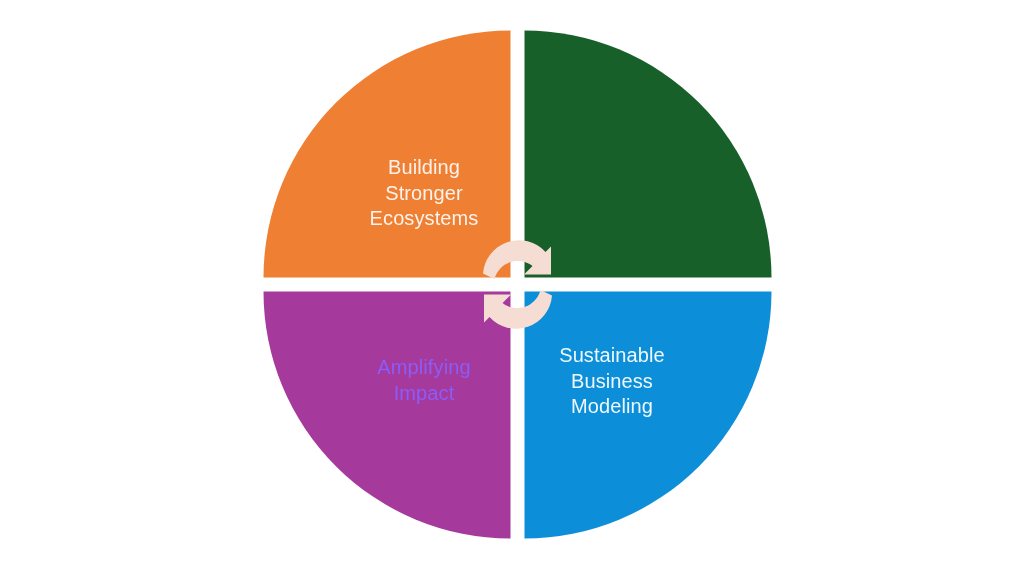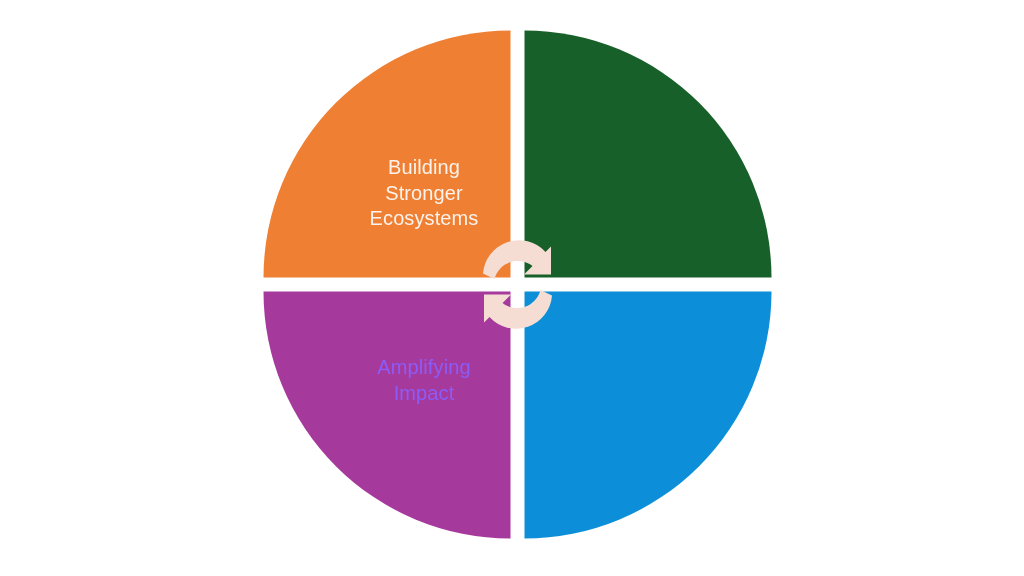"Sustainable" div.quad-label { html: none -> <div>Sustainable Business Modeling</div> }
